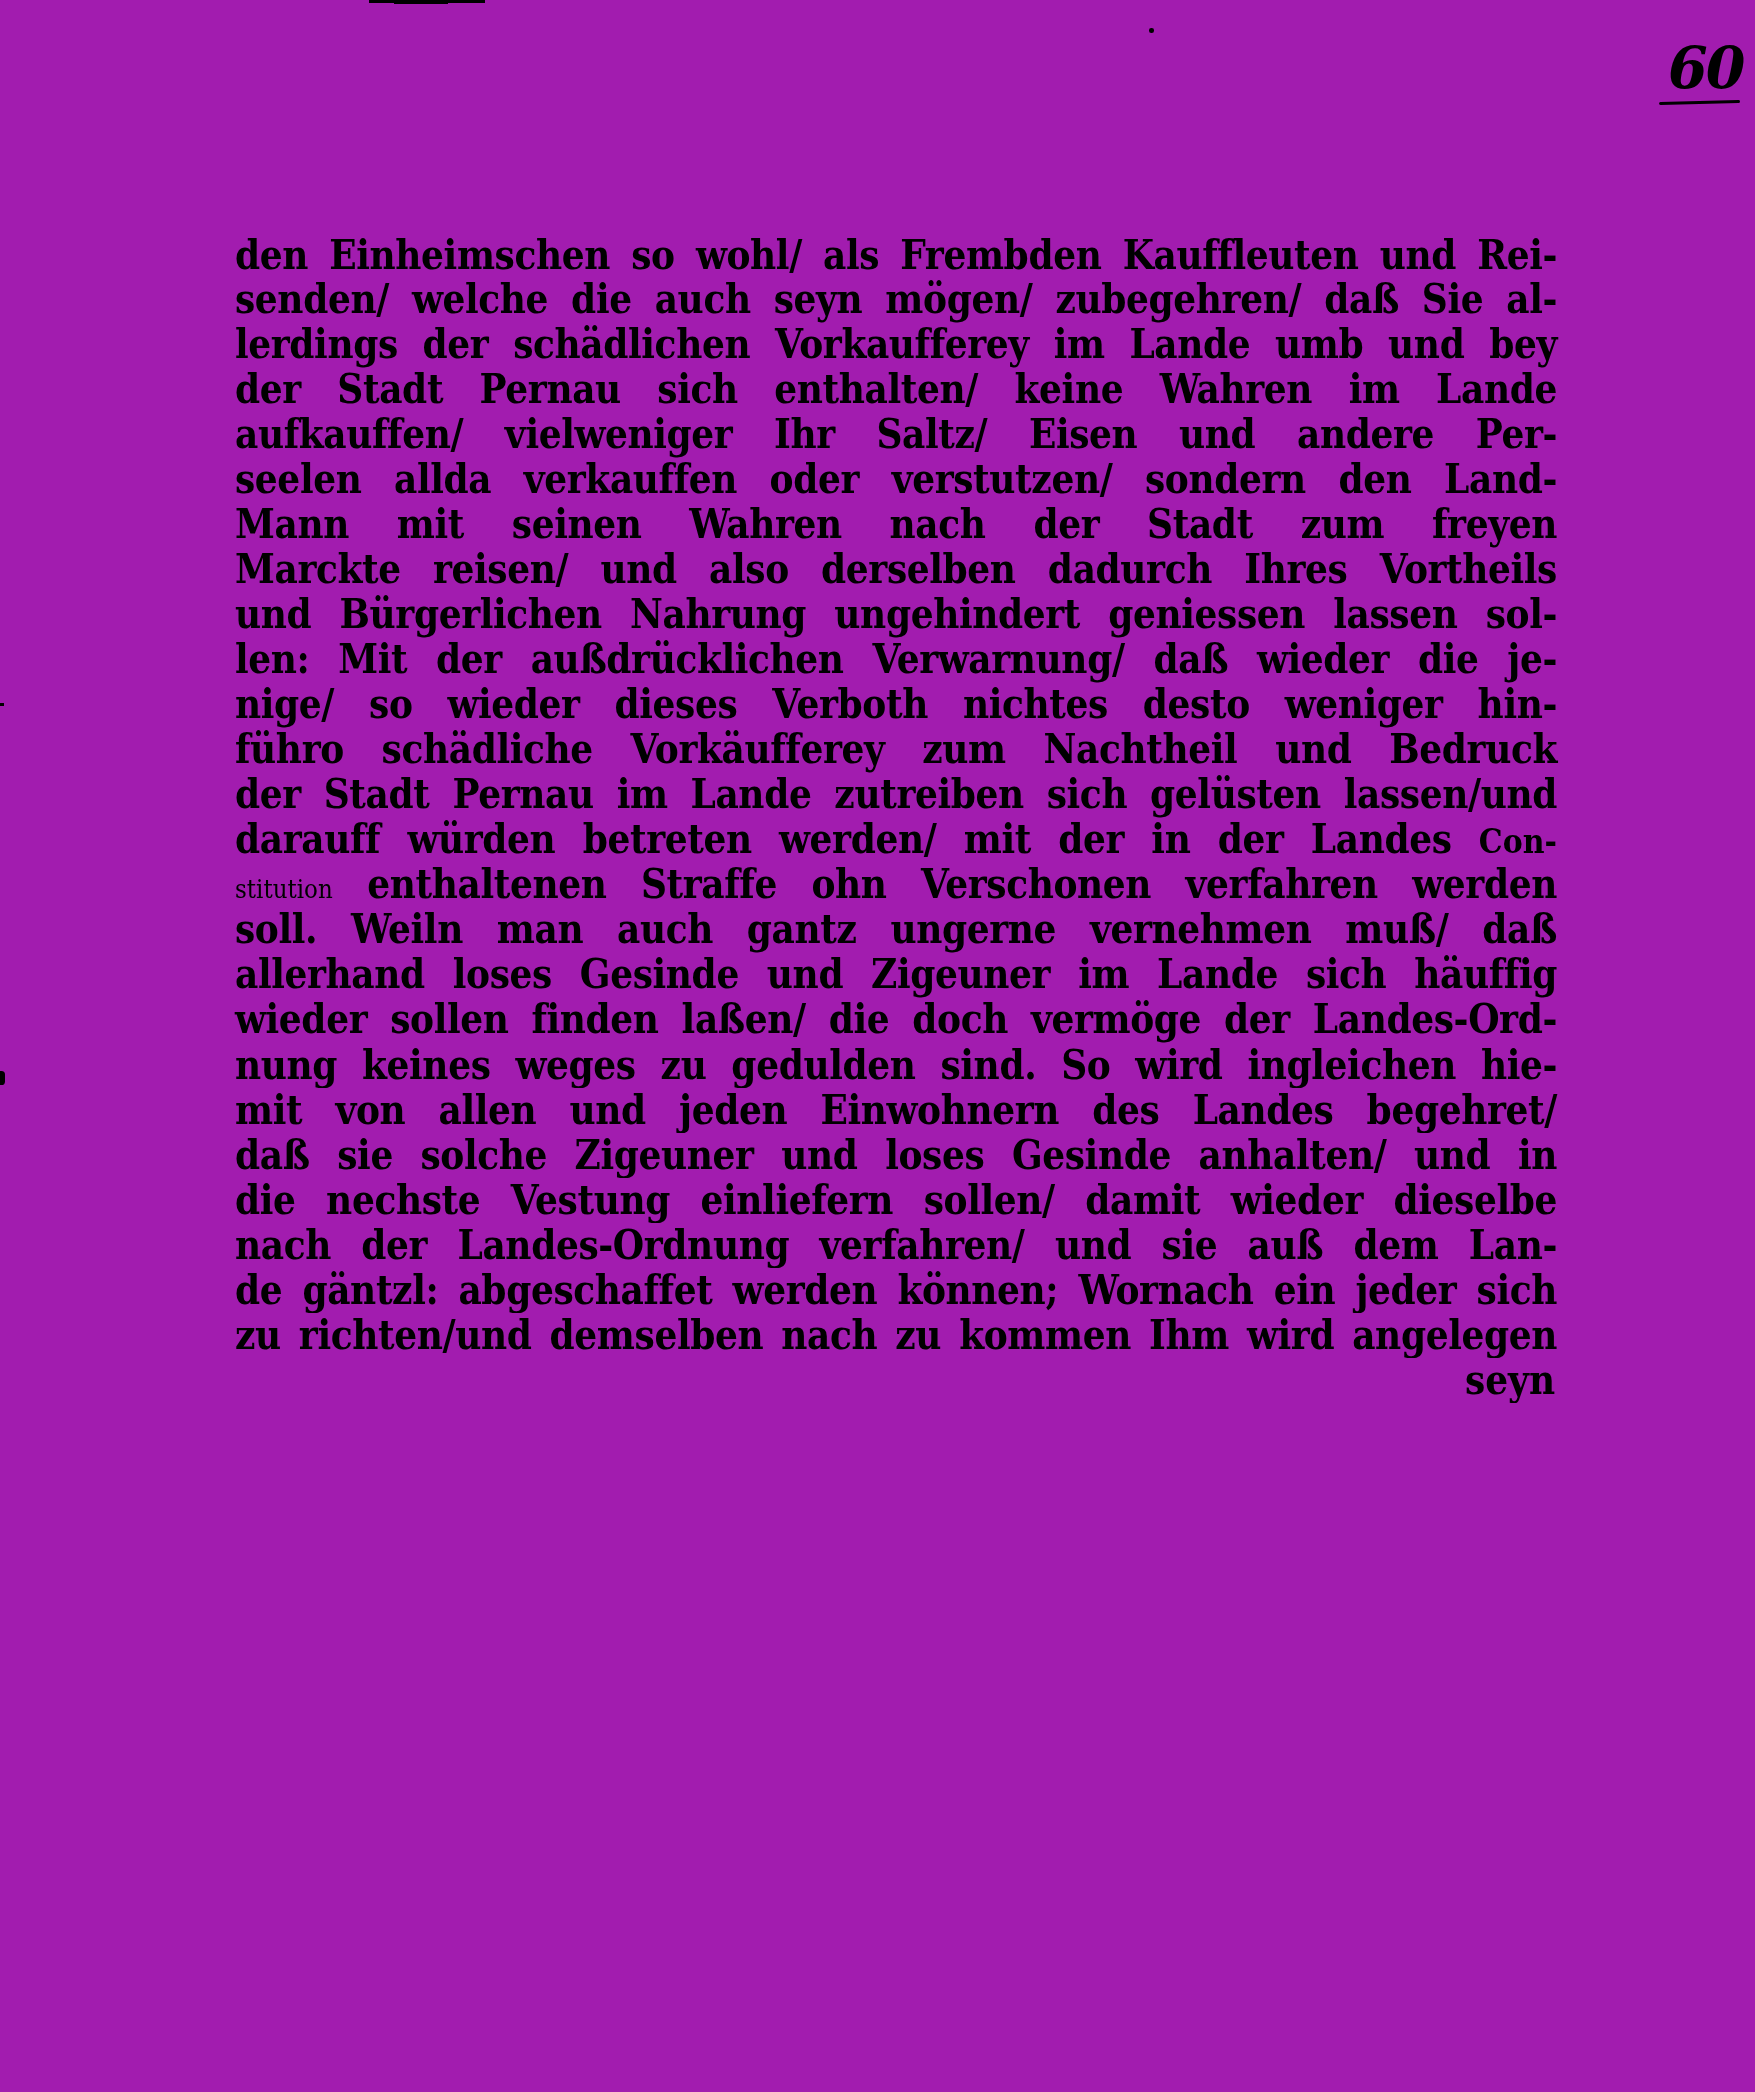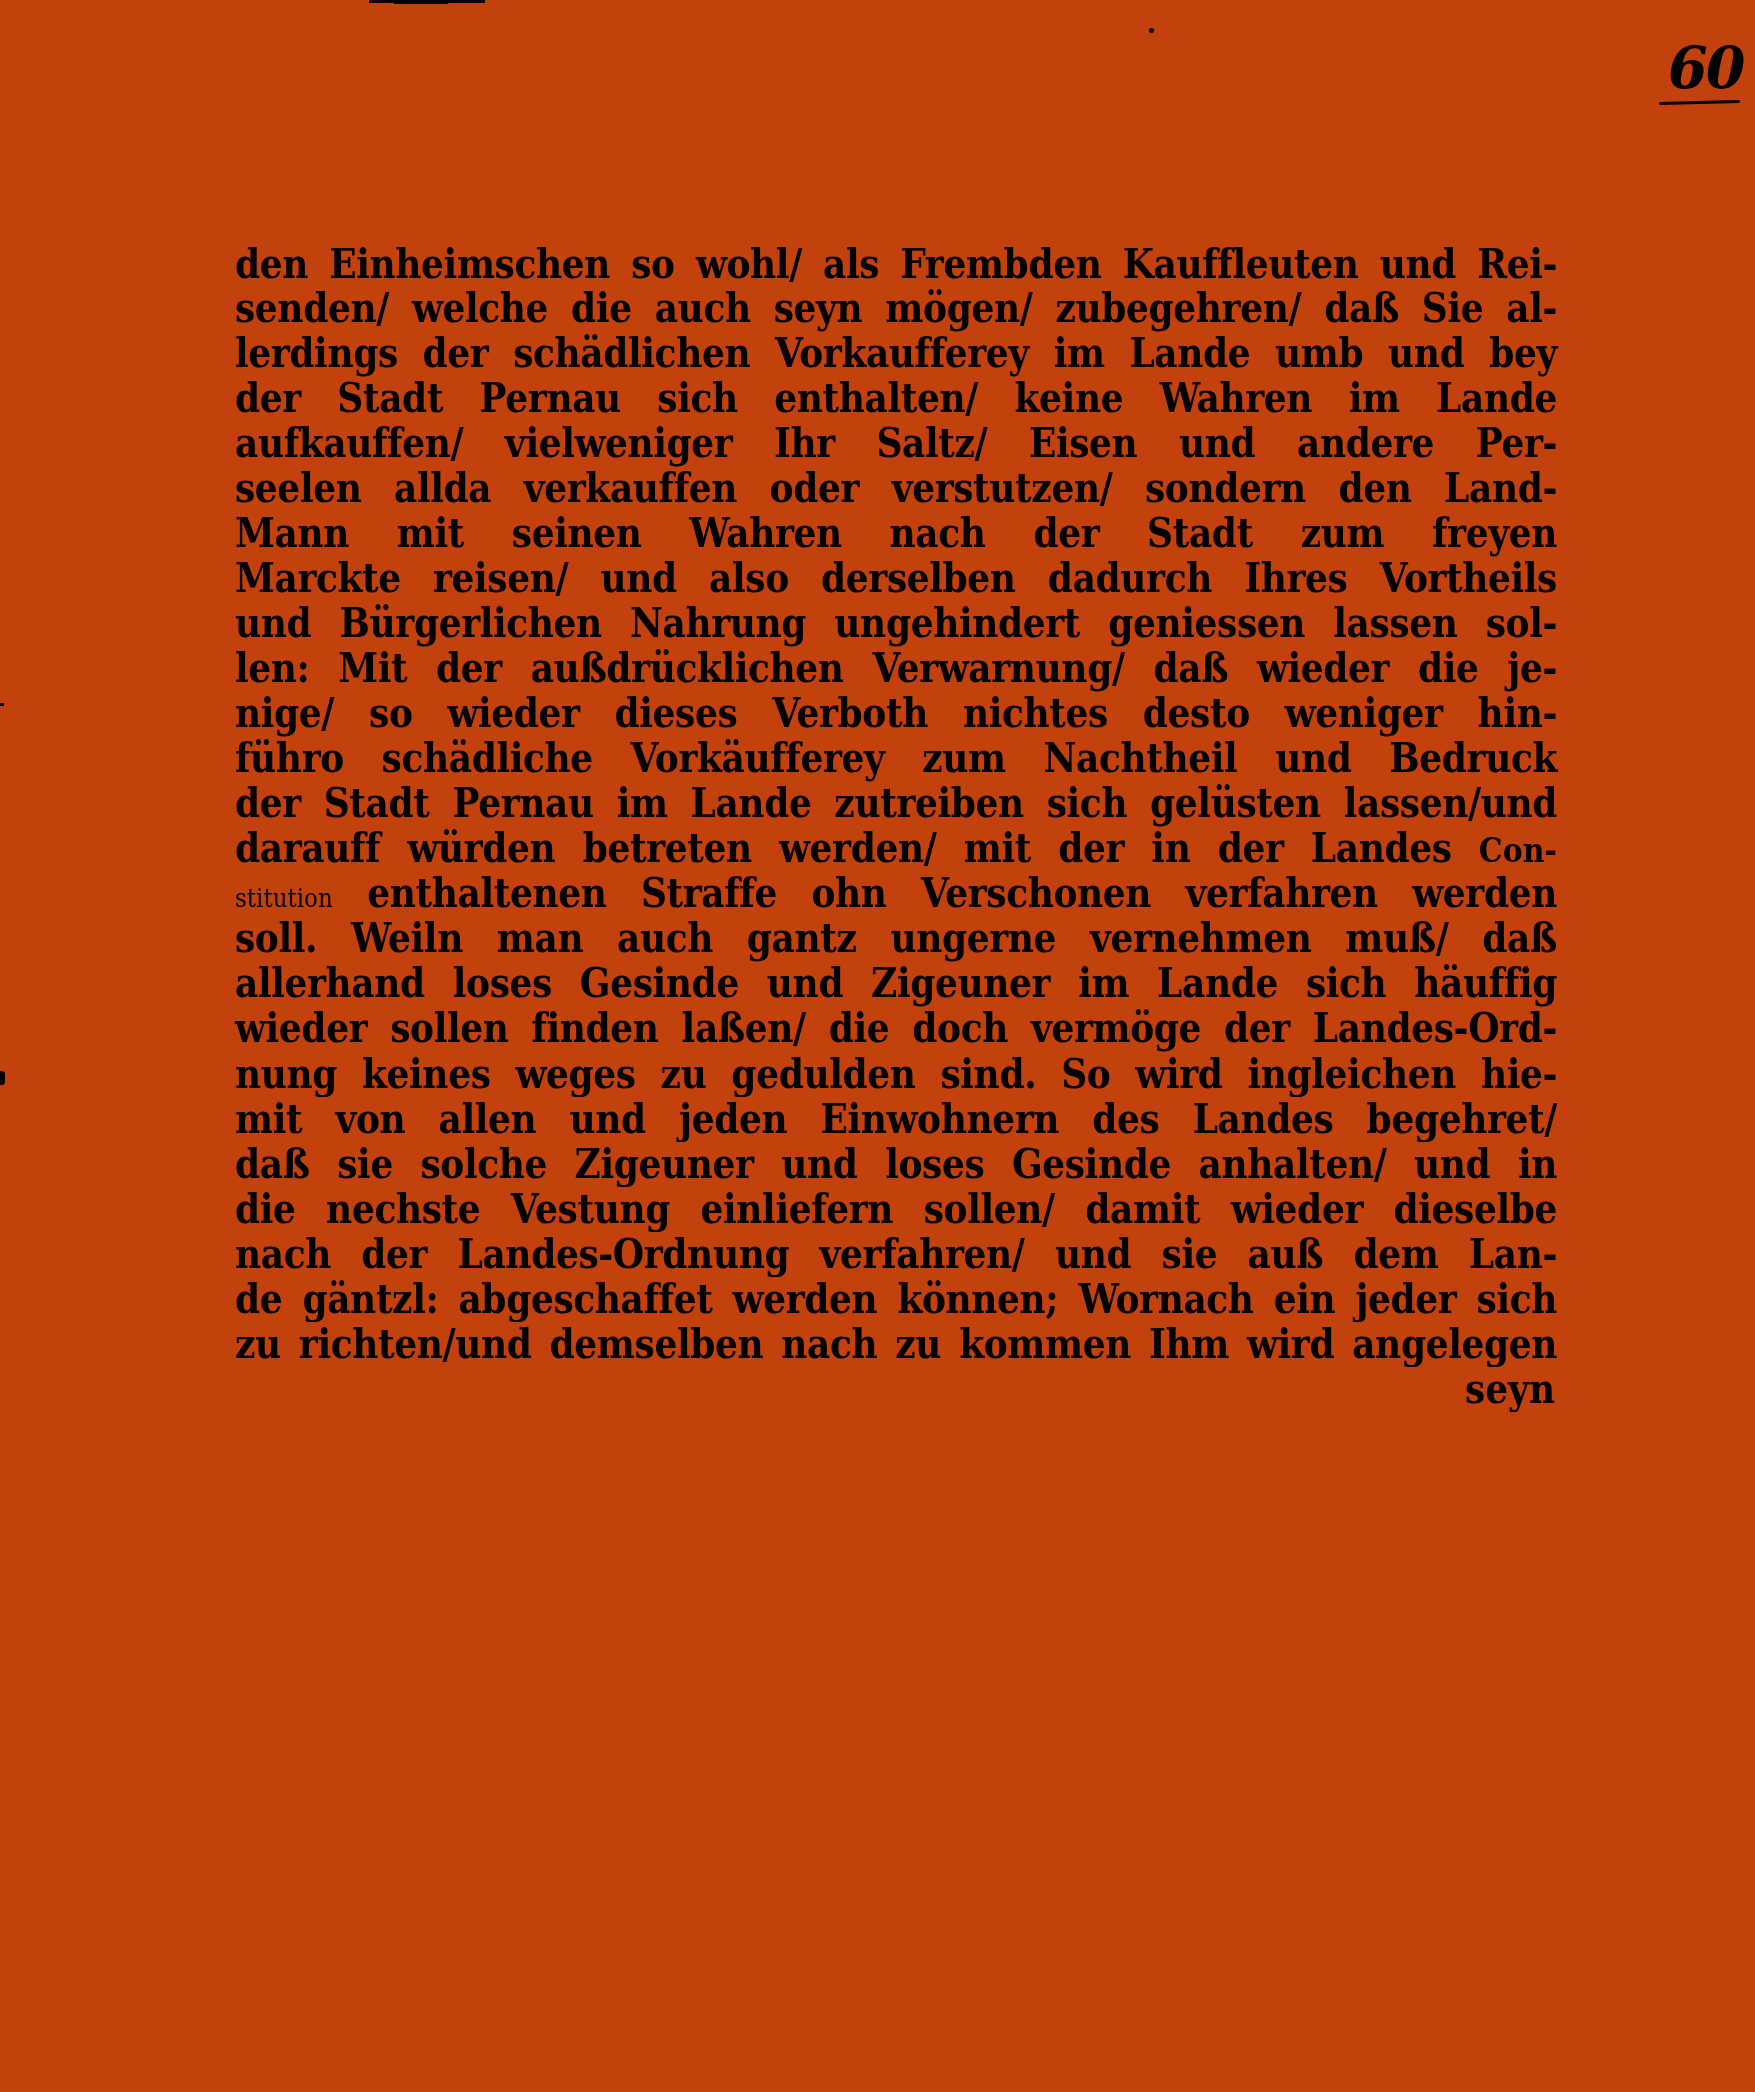"60" .page { background: #c2410c -> #a21caf }
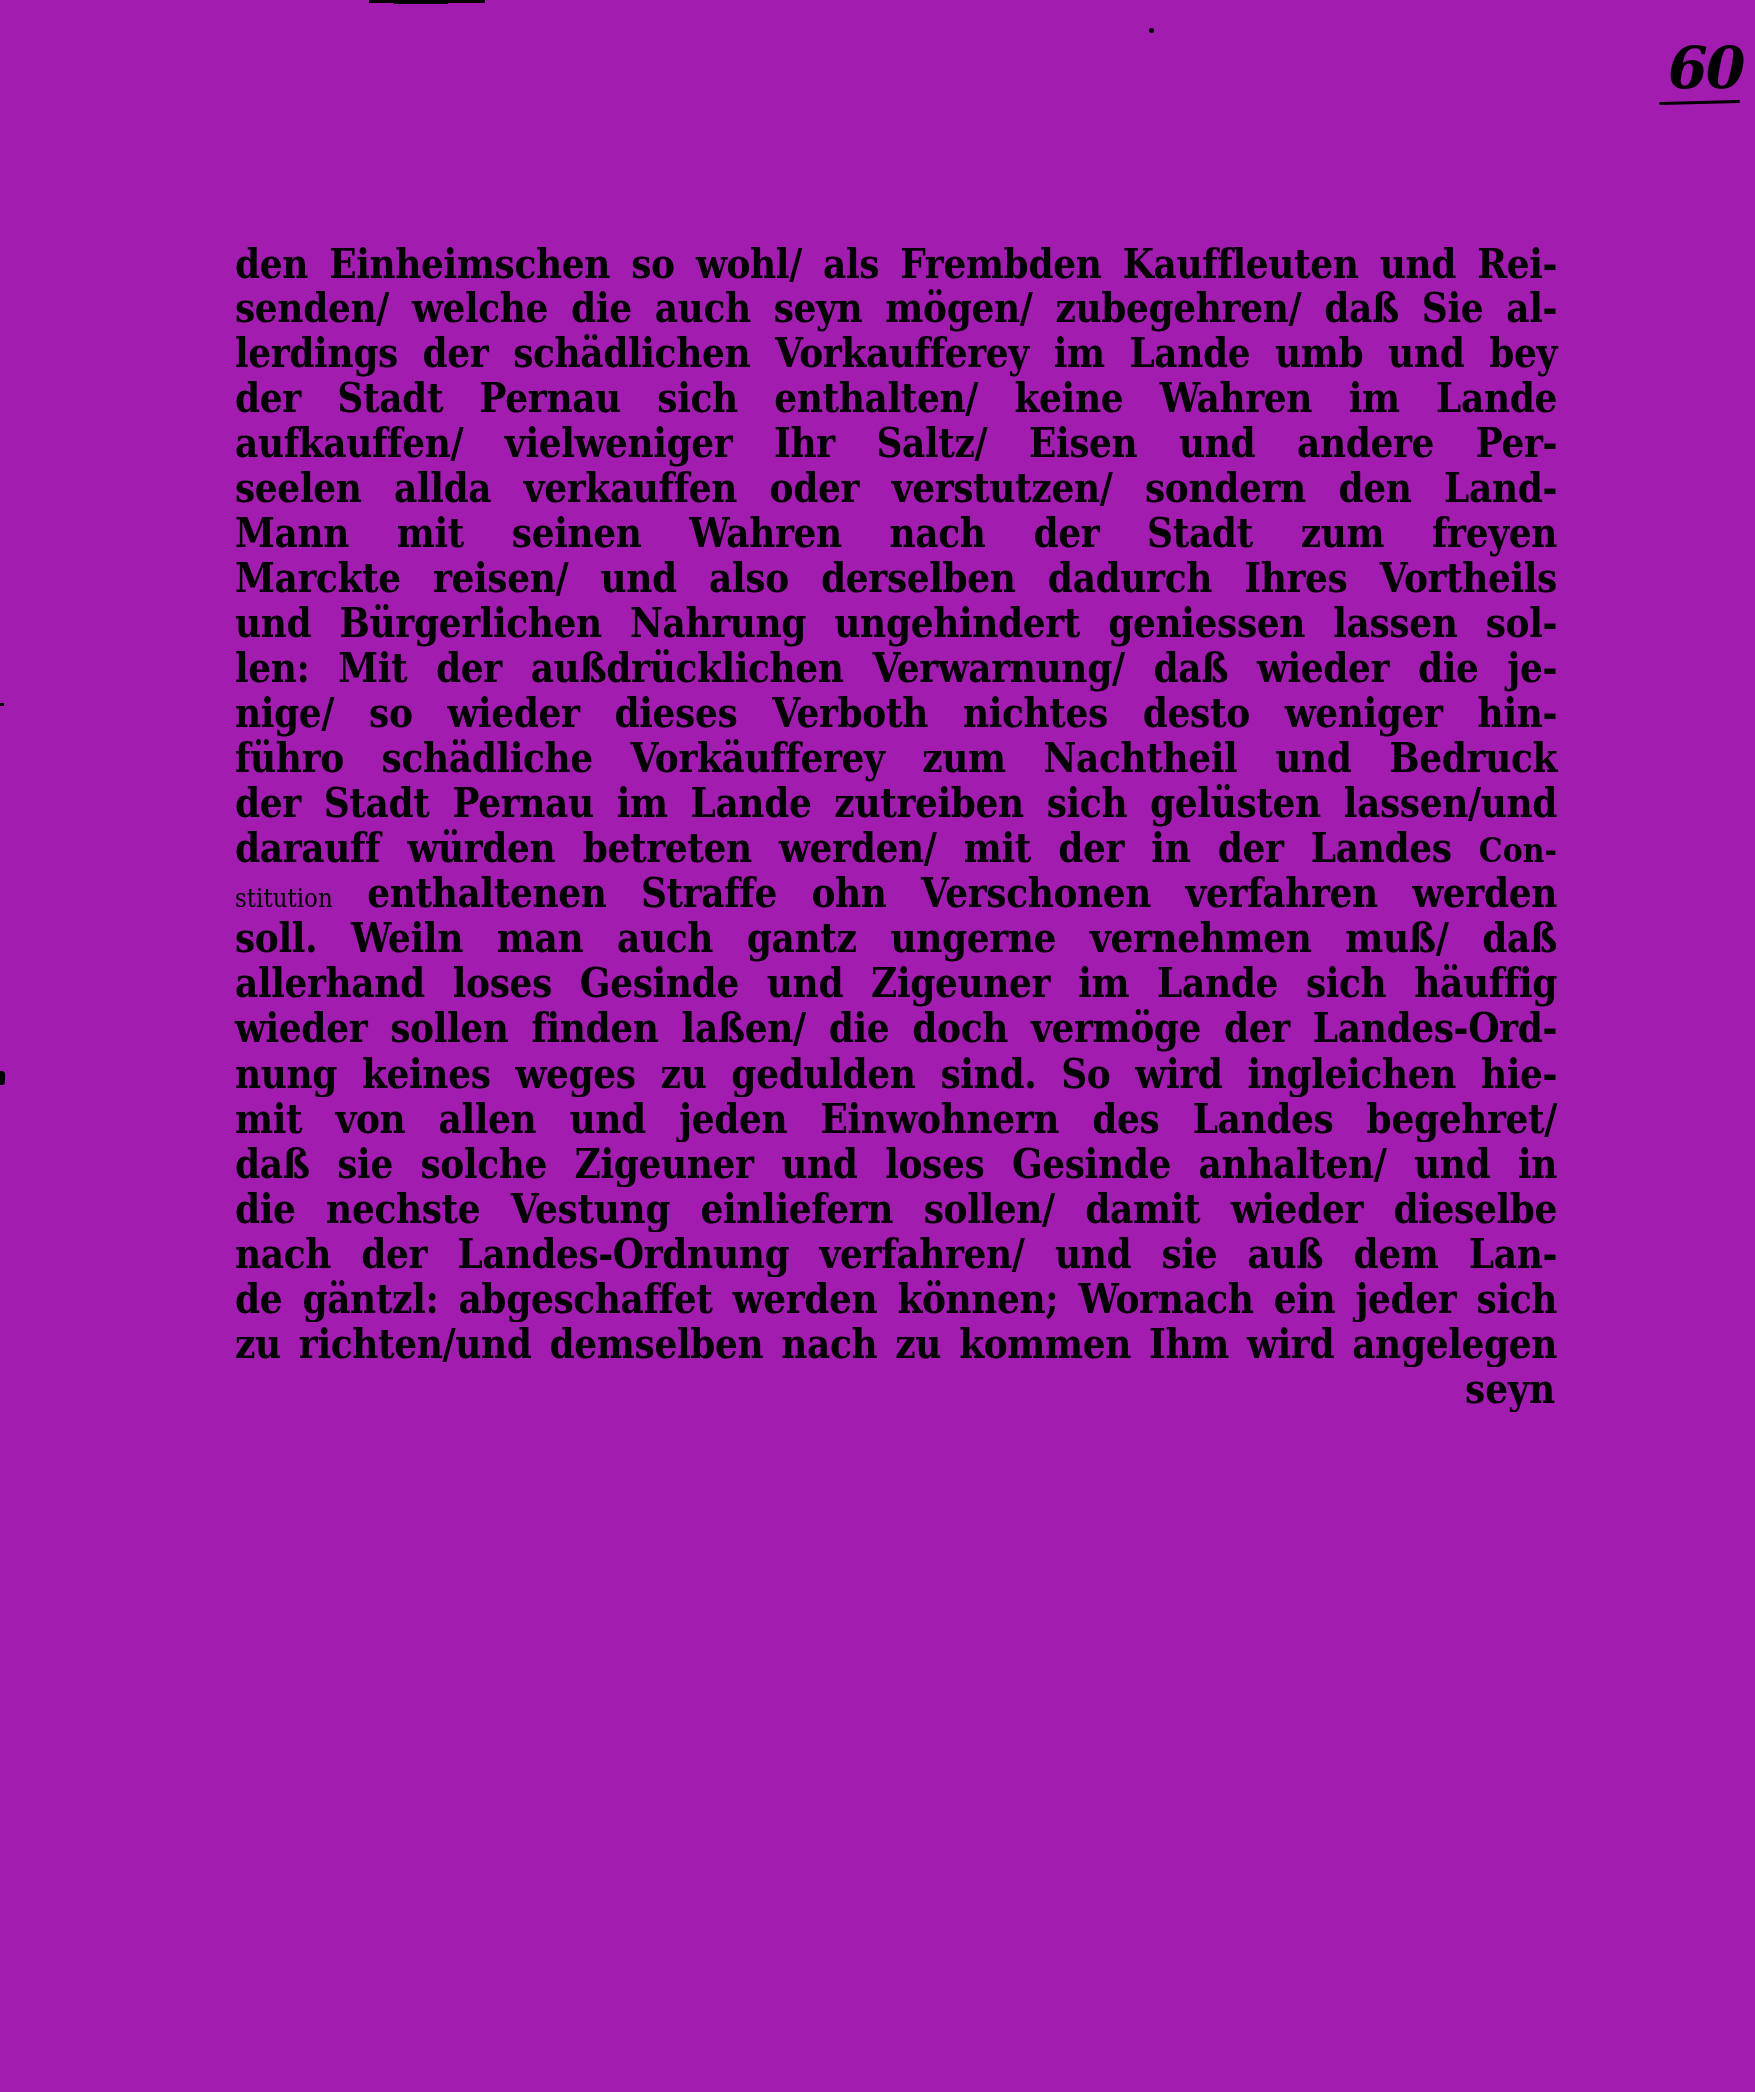"den Einheimschen so wohl/ als" .text-block { top: 241px -> 232px }
